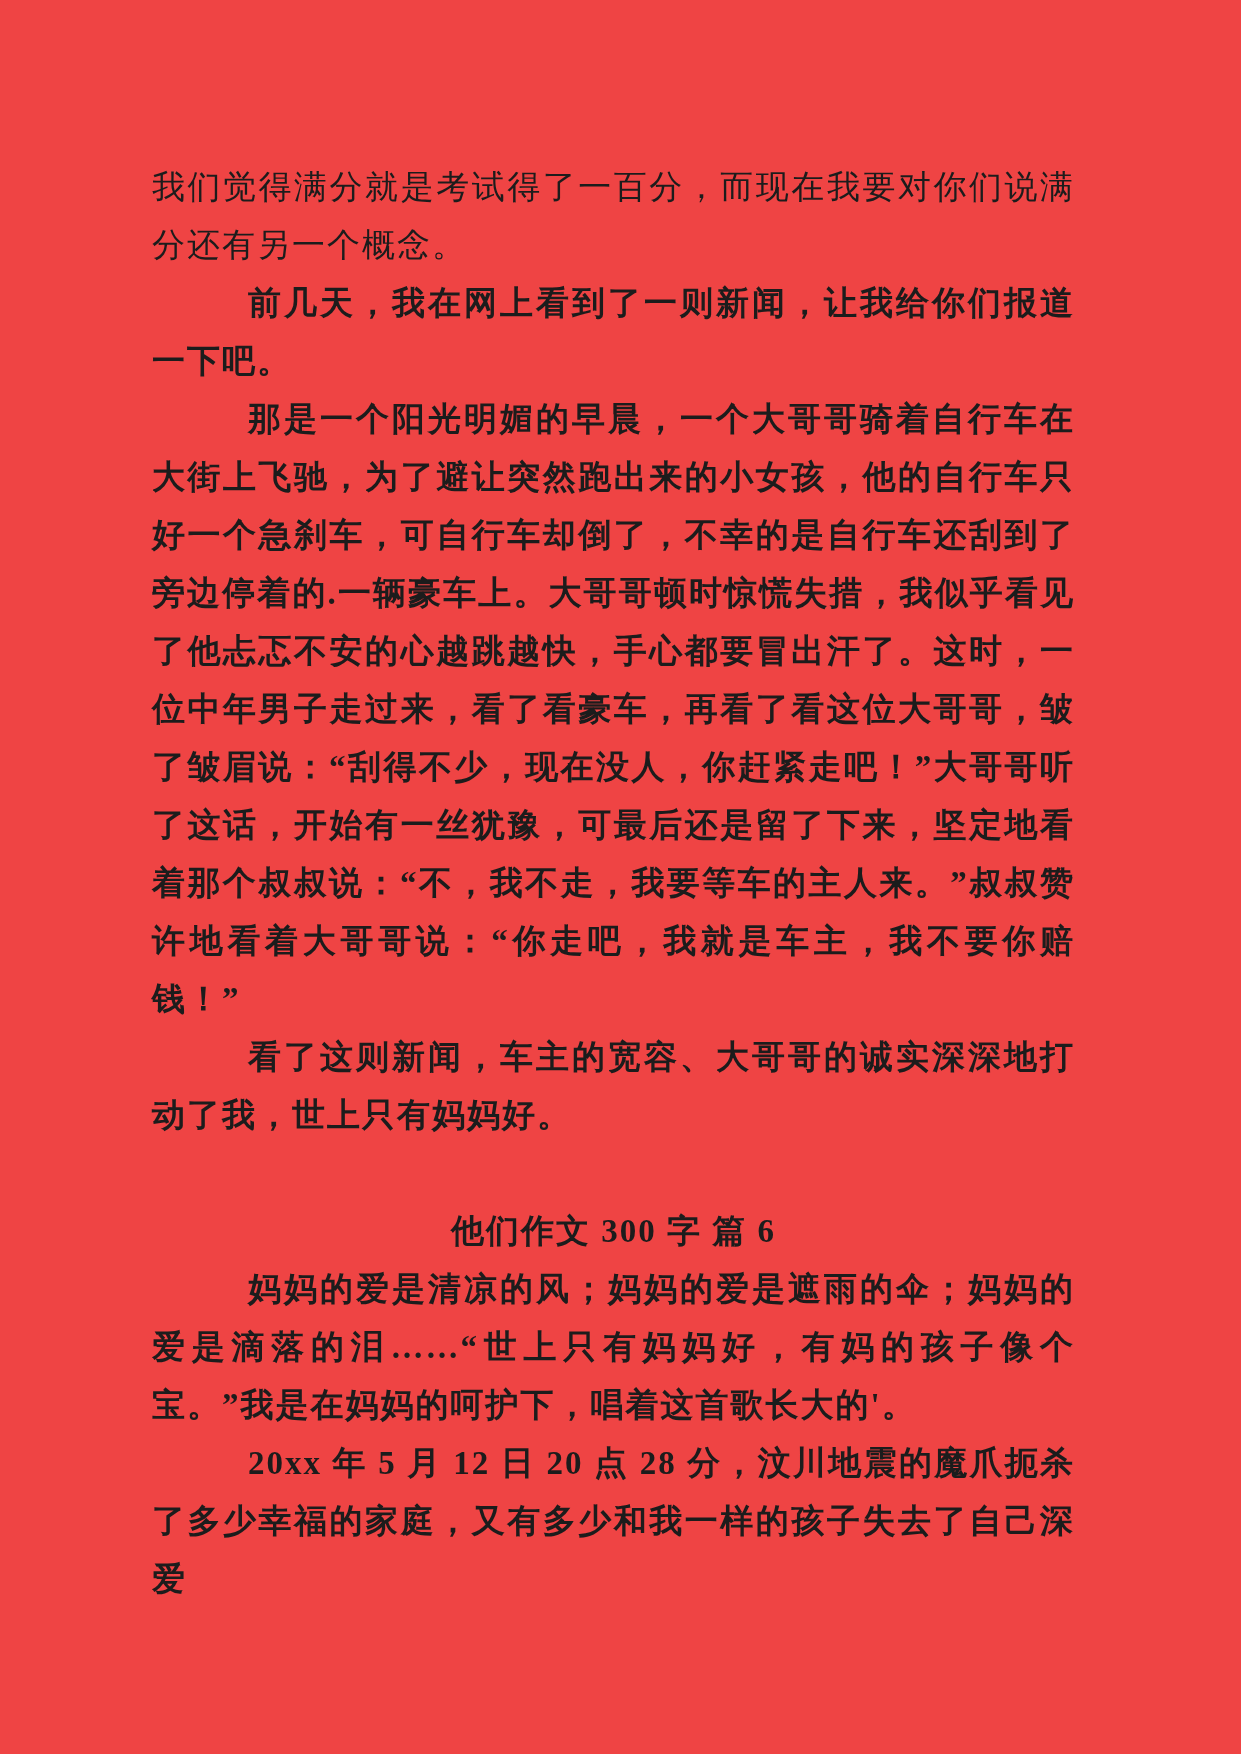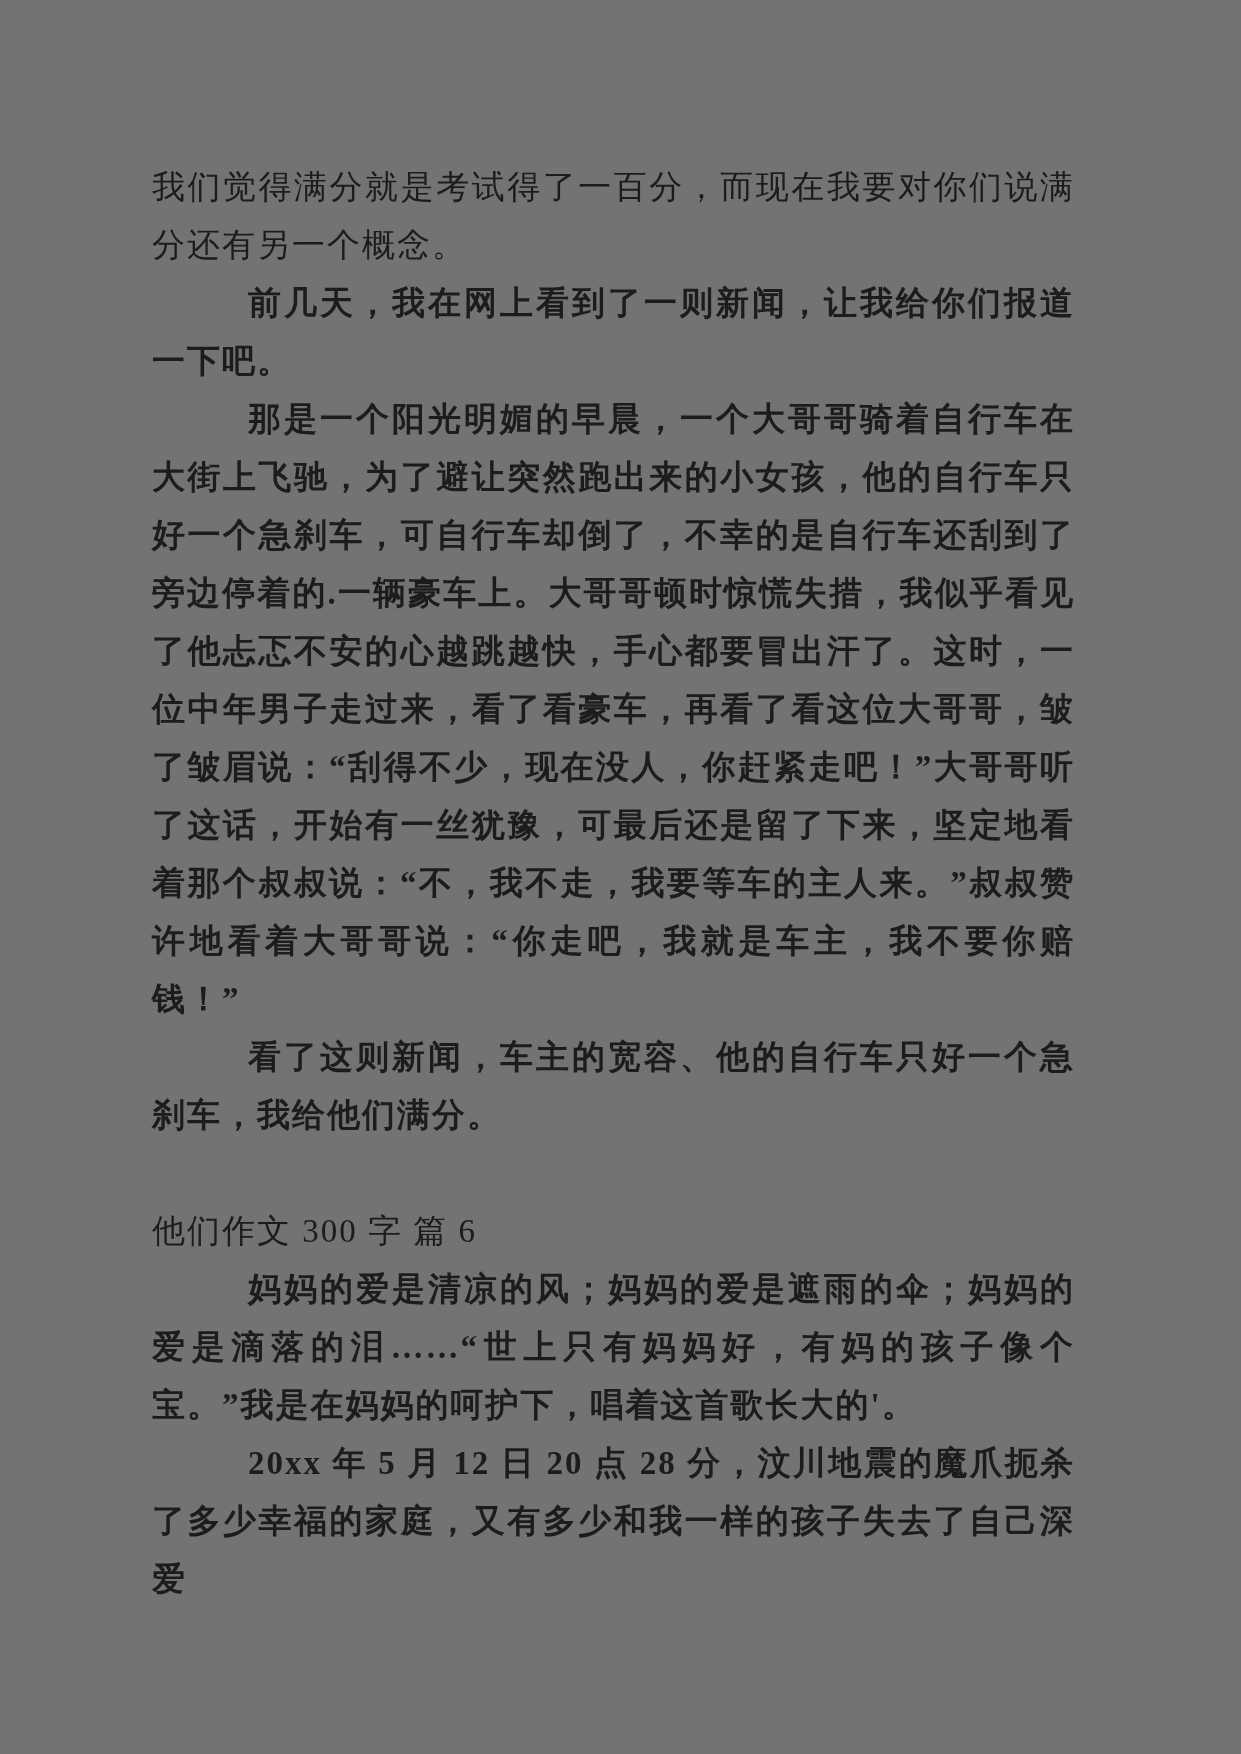"我们觉得满分就是考试得了一百分，而现在我要对你们说满分还有另一个概念。" .page { background: #737373 -> #ef4444 }
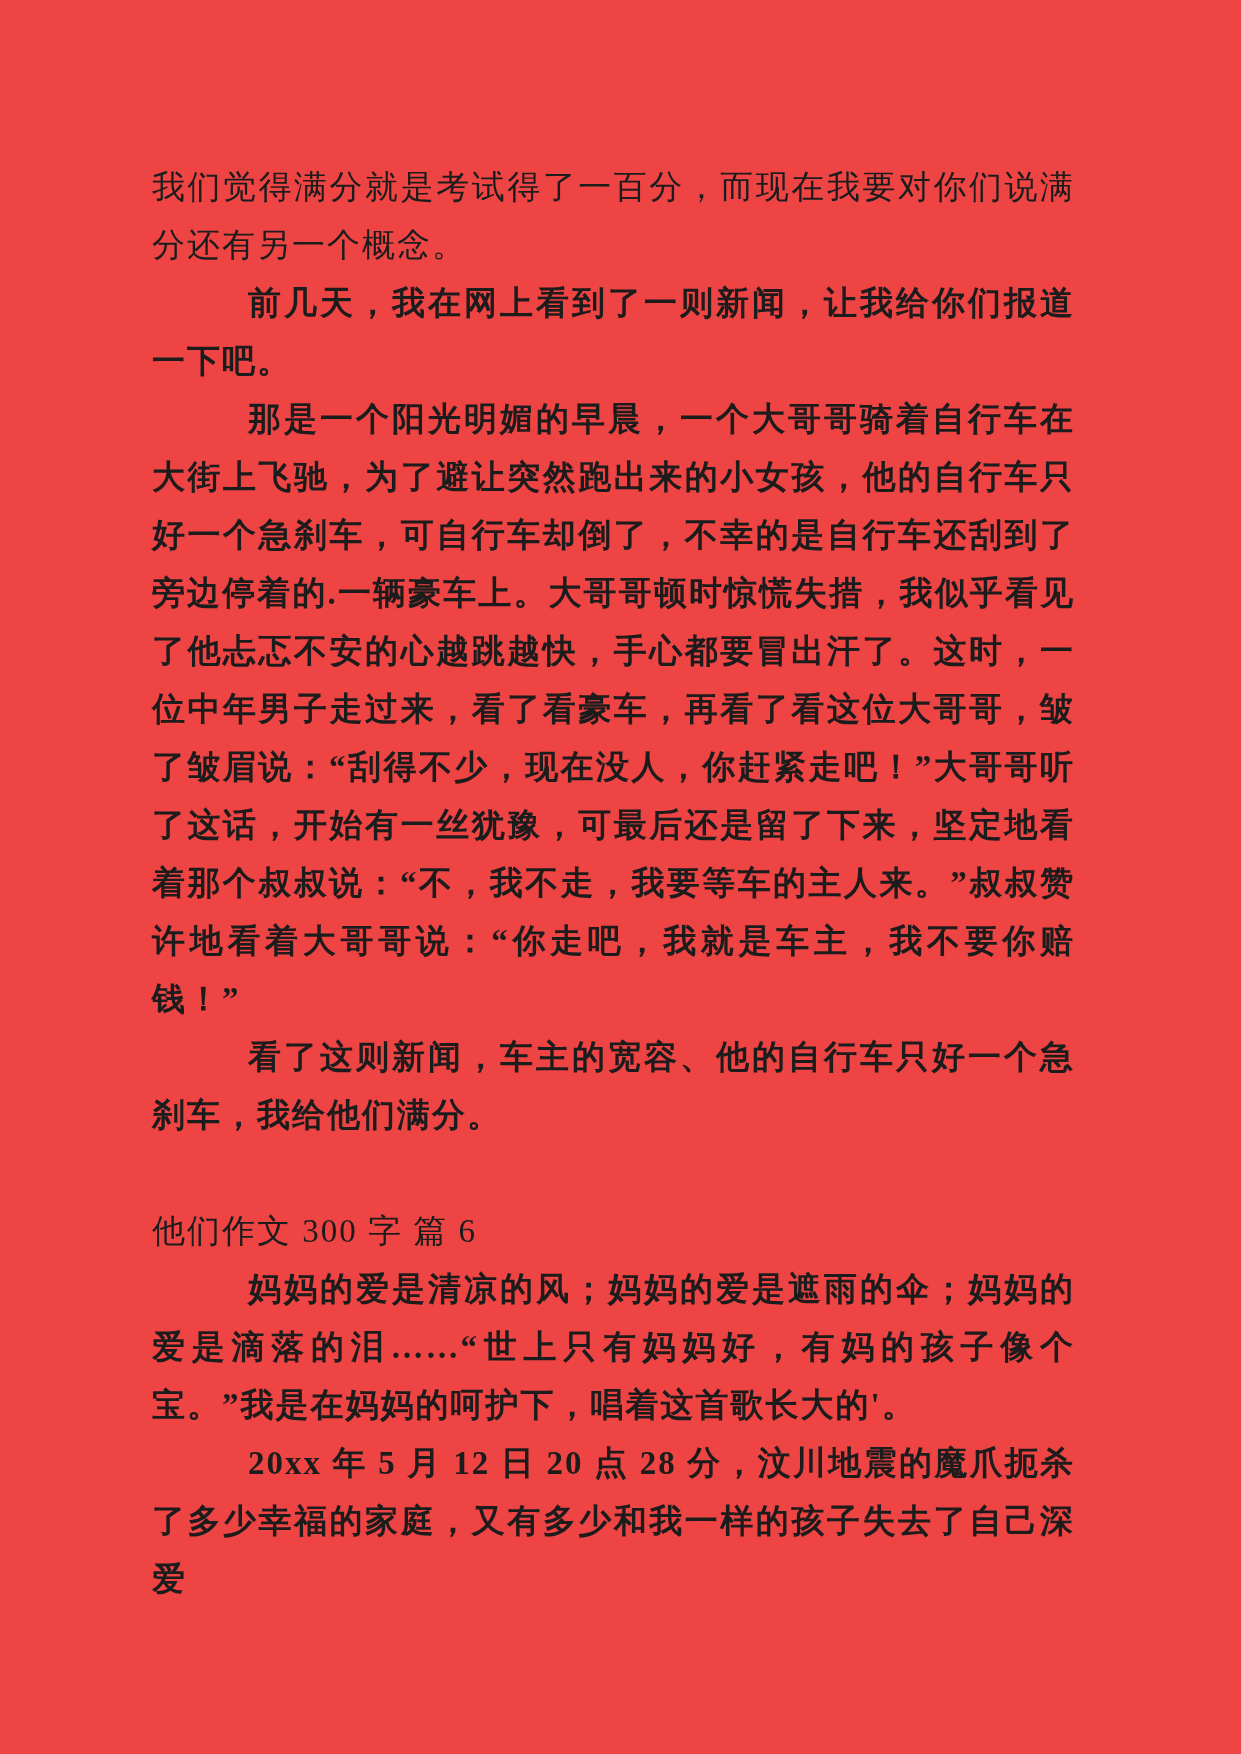"看了这则新闻，车主的宽容、他的自行车只好一个急刹车，我给他们满分。" p.body-text { text: 他的自行车只好一个急刹车，我给他们满分 -> 大哥哥的诚实深深地打动了我，世上只有妈妈好 }
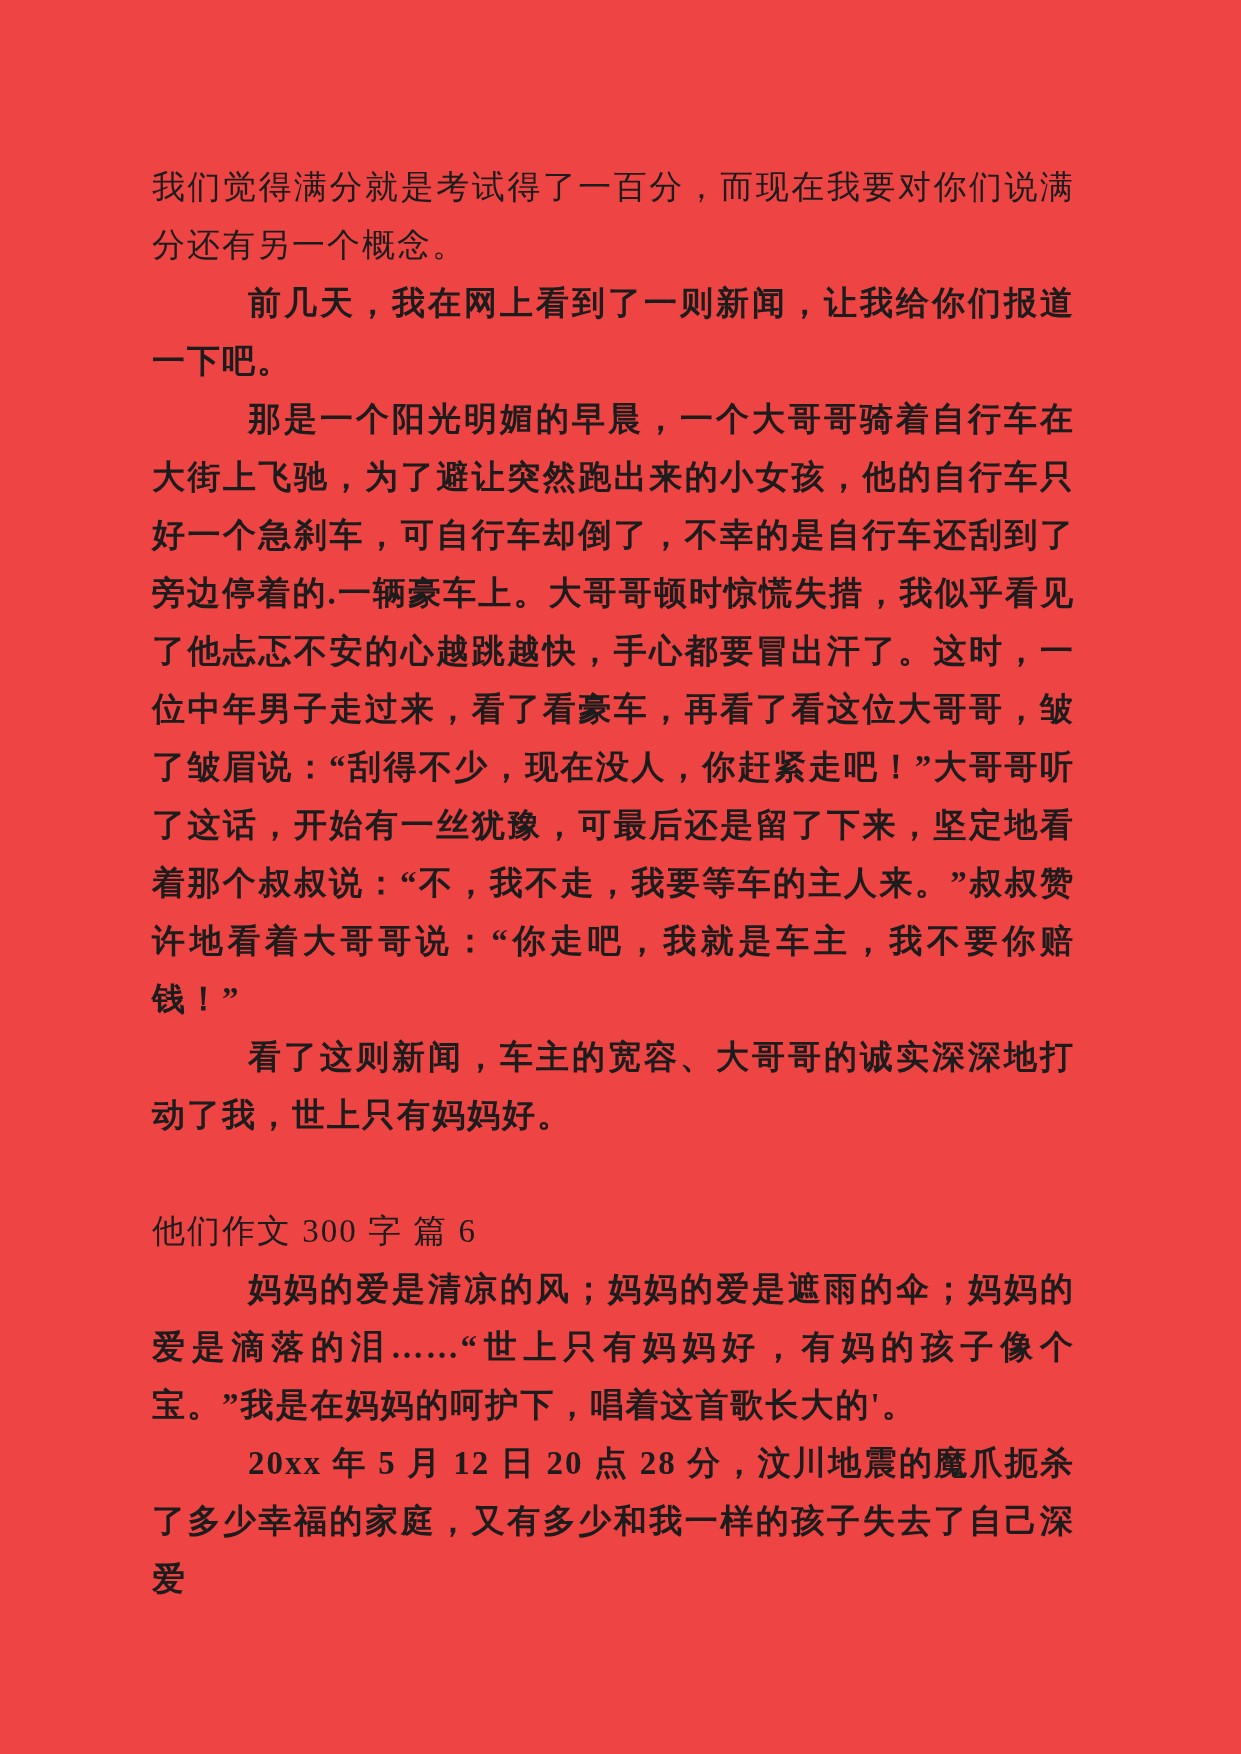"他们作文 300 字 篇 6" .page p.section-heading { font-weight: none -> bold; text-align: left -> center }
